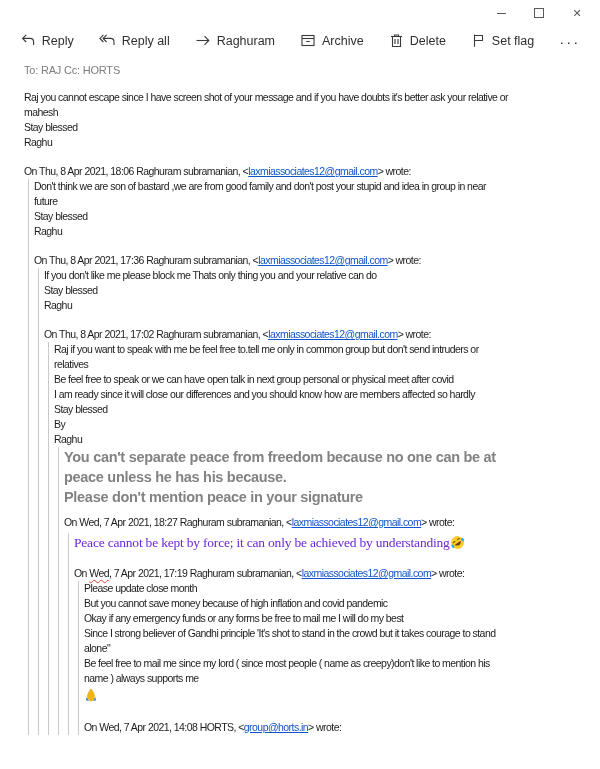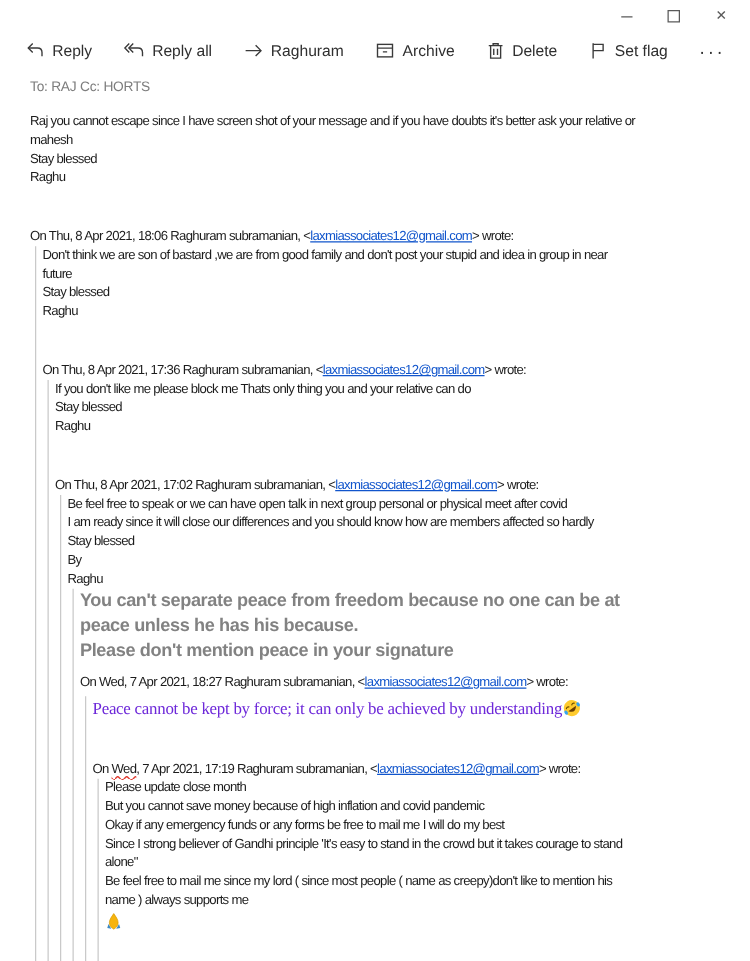"On Thu, 8 Apr 2021," .attr { margin-top: 32px -> 14px }
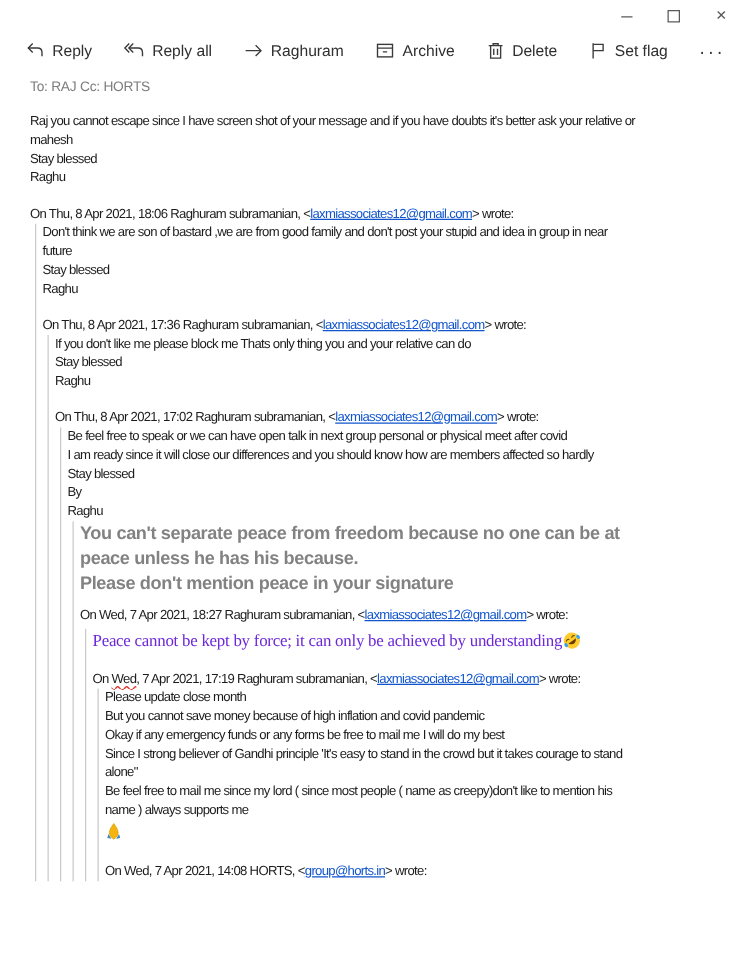"Raj if you want to" div { html: none -> <div>Raj if you want to speak with me be feel free to.tell me only in common group but don't send intruders or</div> }
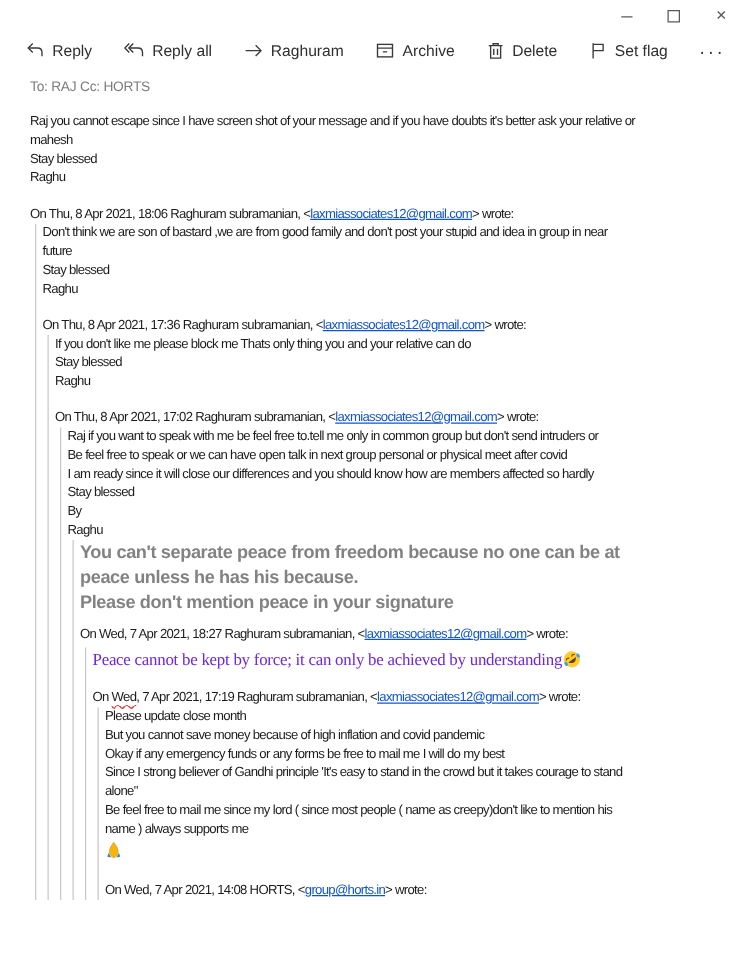"relatives" div { html: none -> <div>relatives</div> }
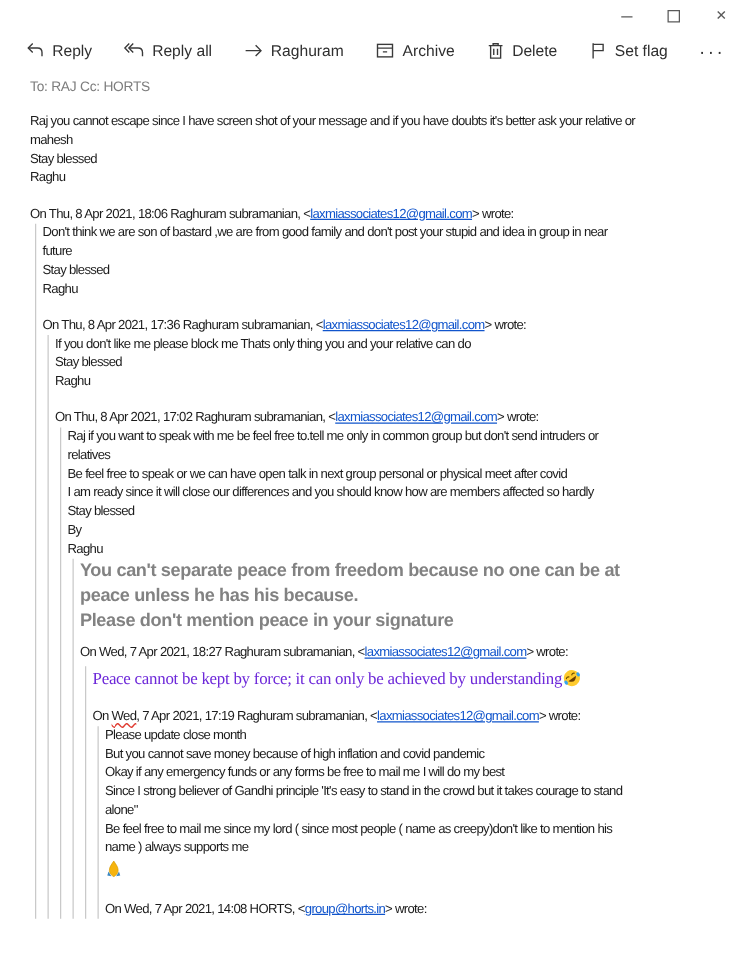"Since I strong believer of" div { text: easy -> shot }
